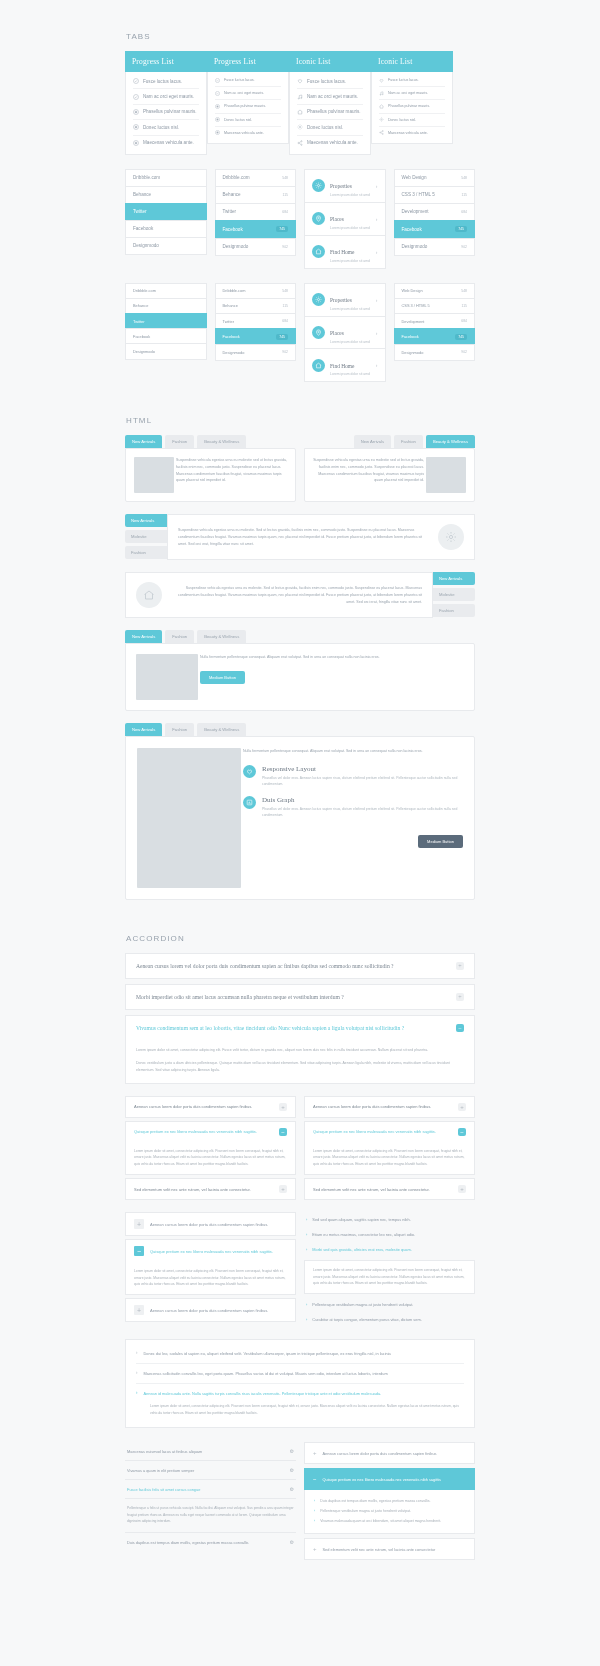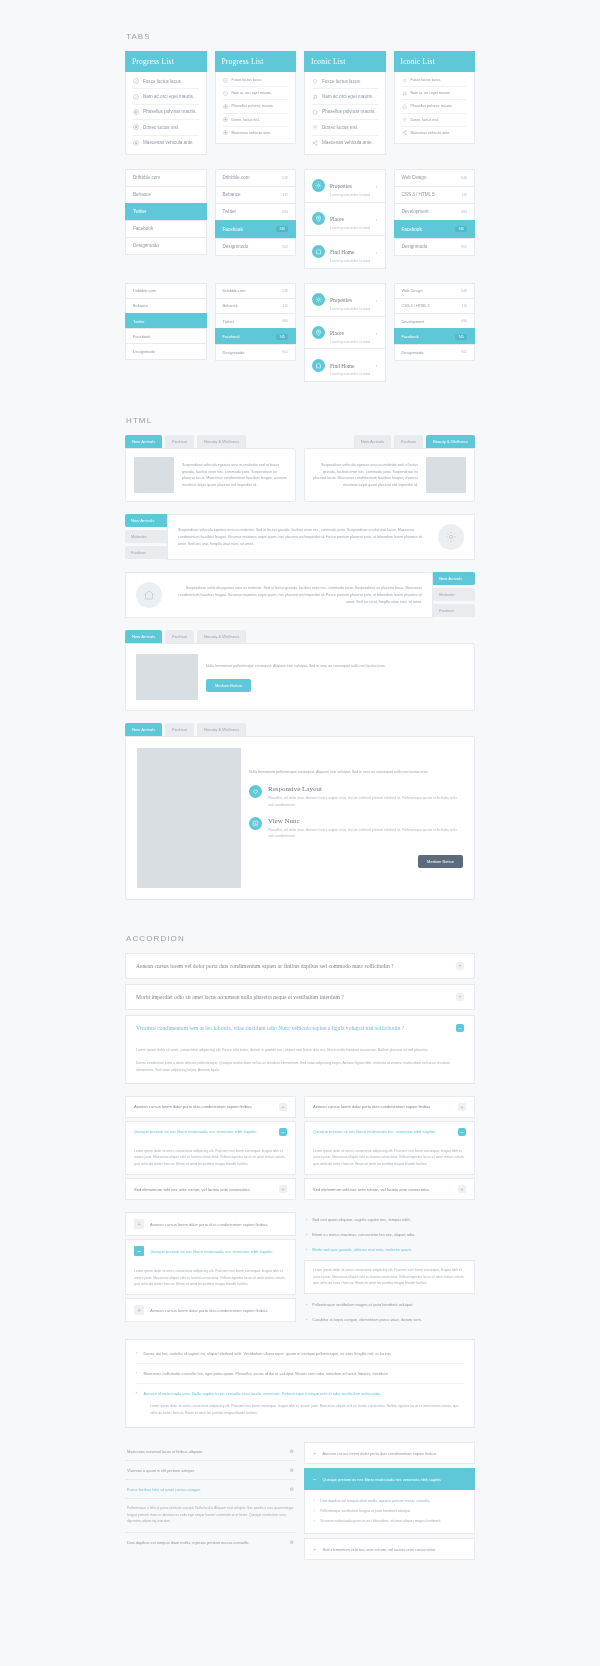"Progress List" .lists-row { gap: 8px -> none }
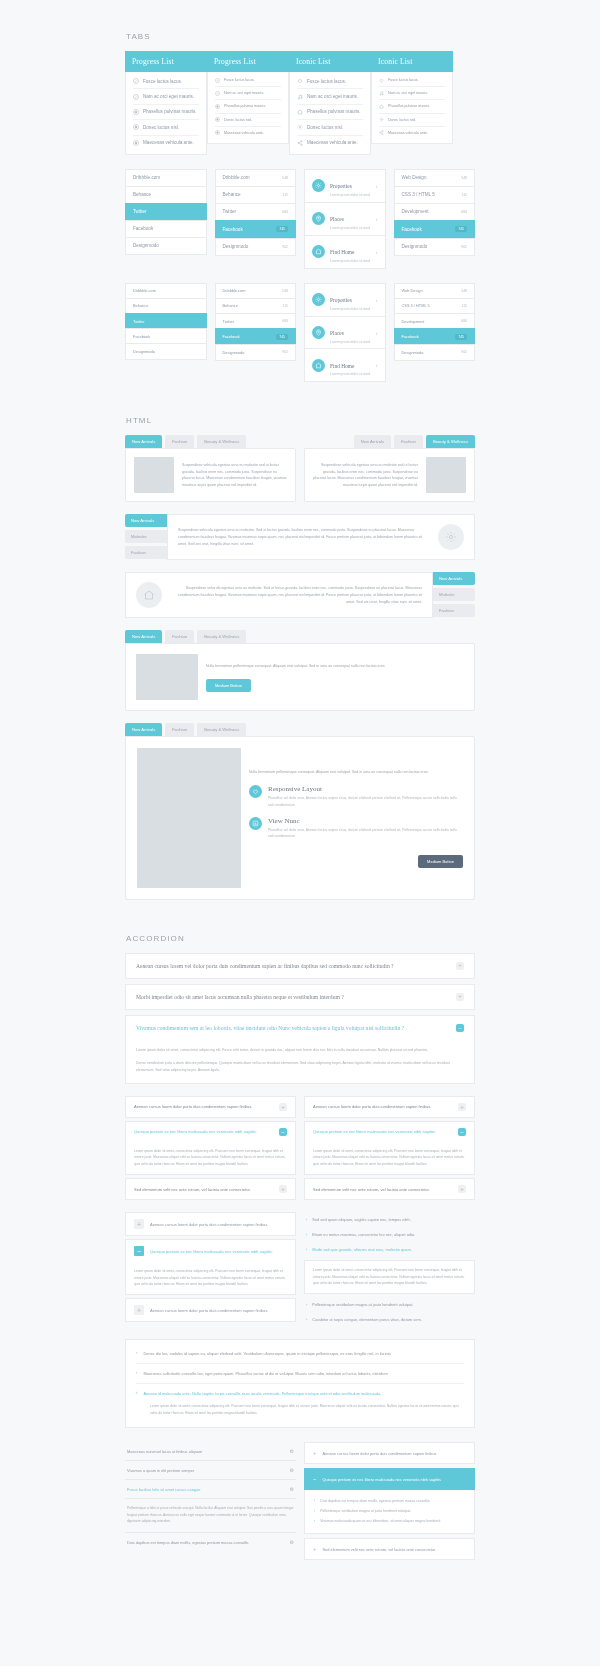"Responsive Layout" .tabpanel { align-items: center -> none; gap: 8px -> 2px }
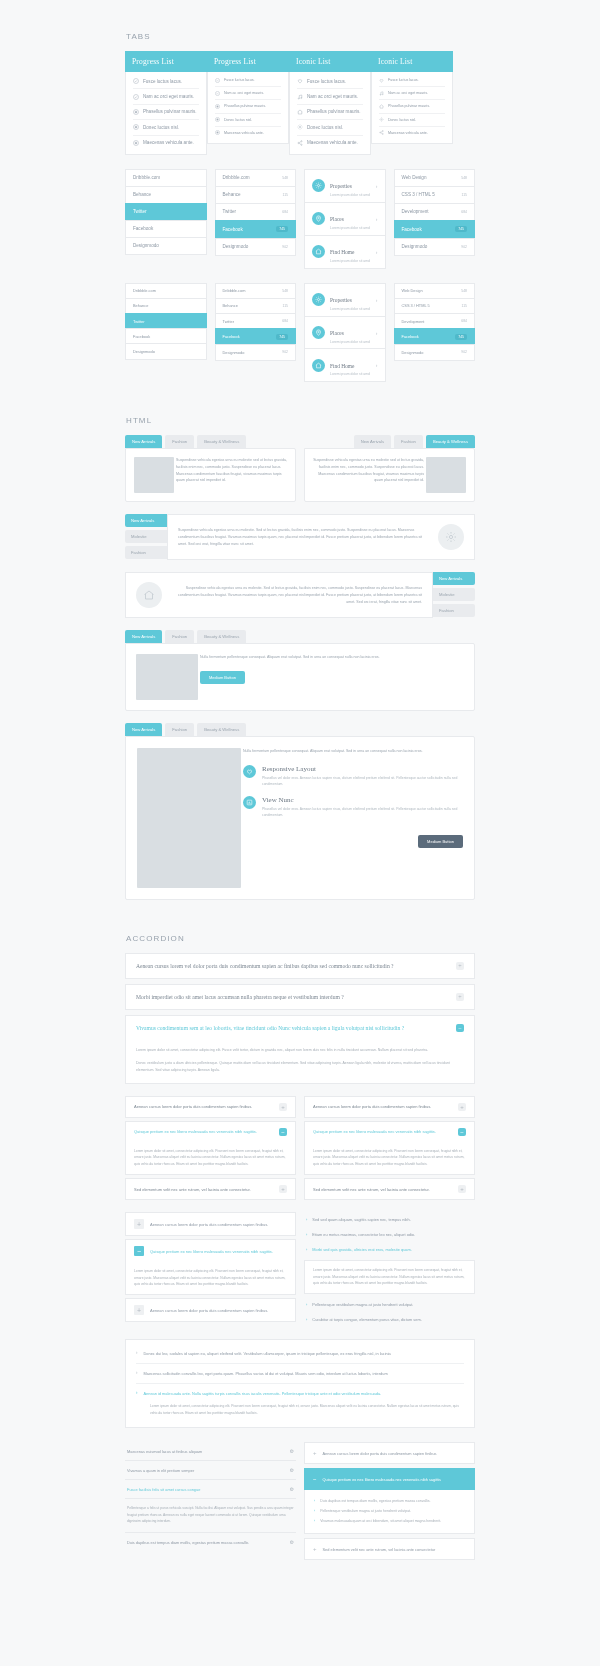"View Nunc" div.feat-t { text: View Nunc -> Duis Graph }
